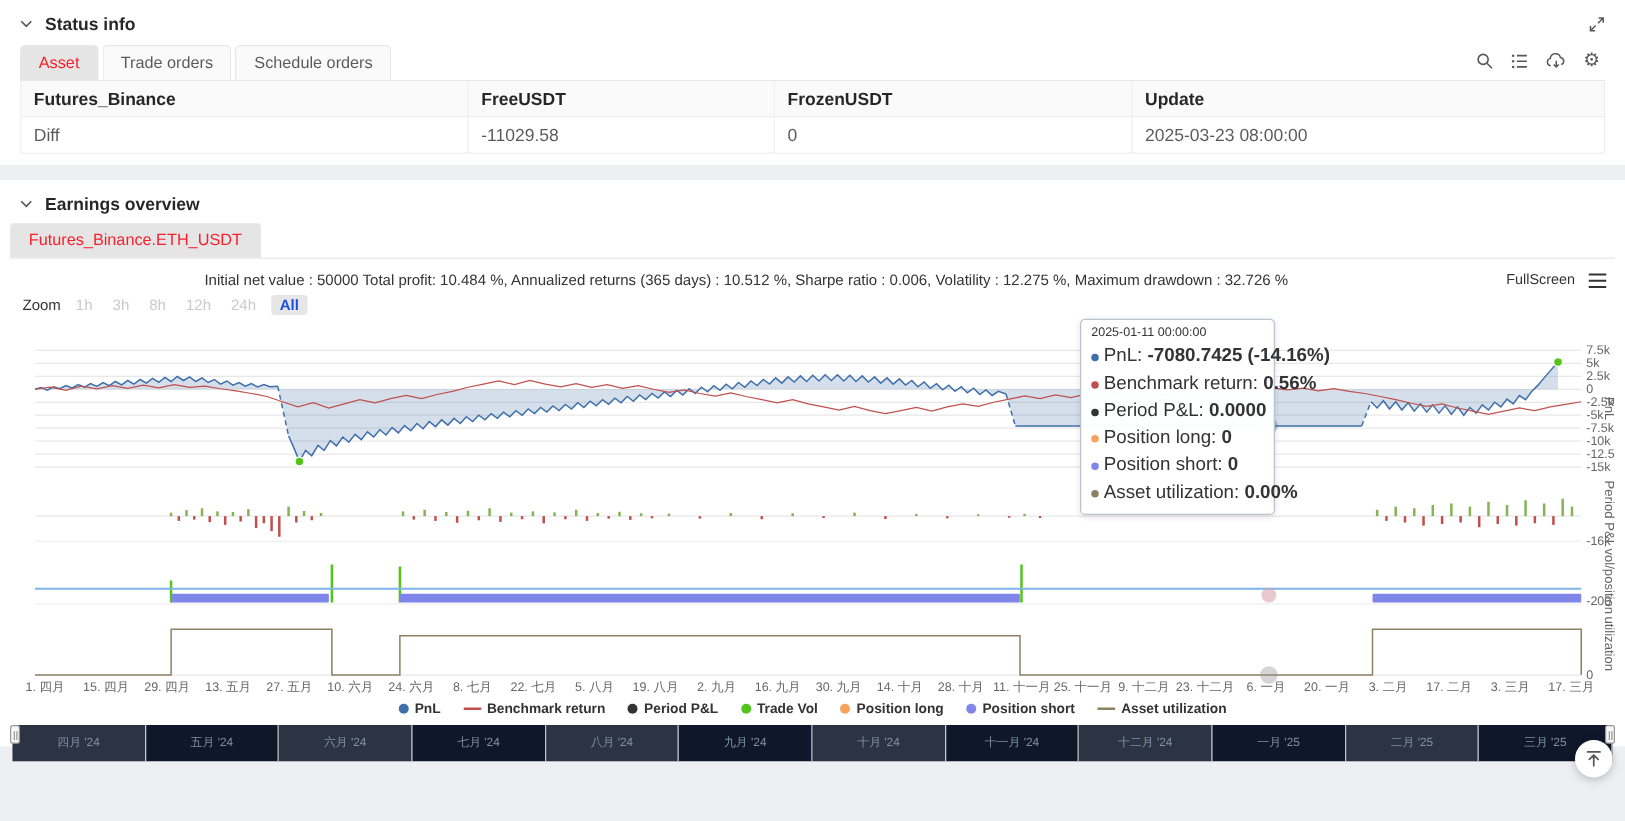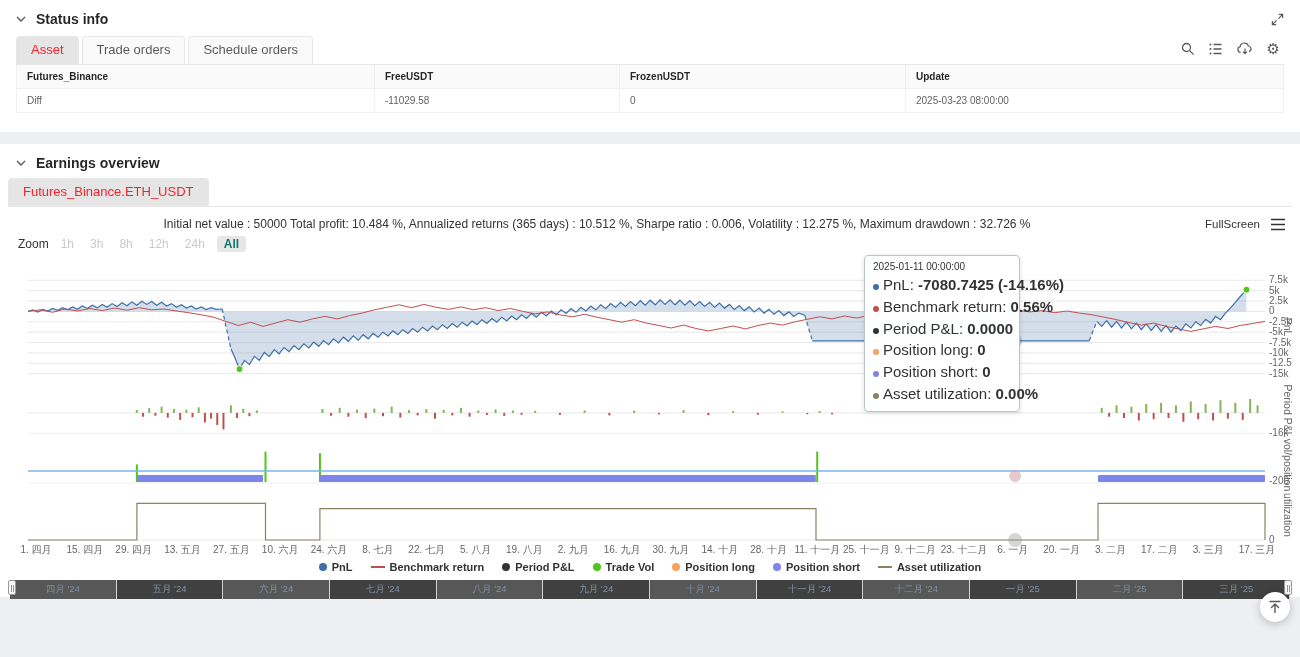"Futures_Binance" table.asset { font-size: 10px -> 14px }
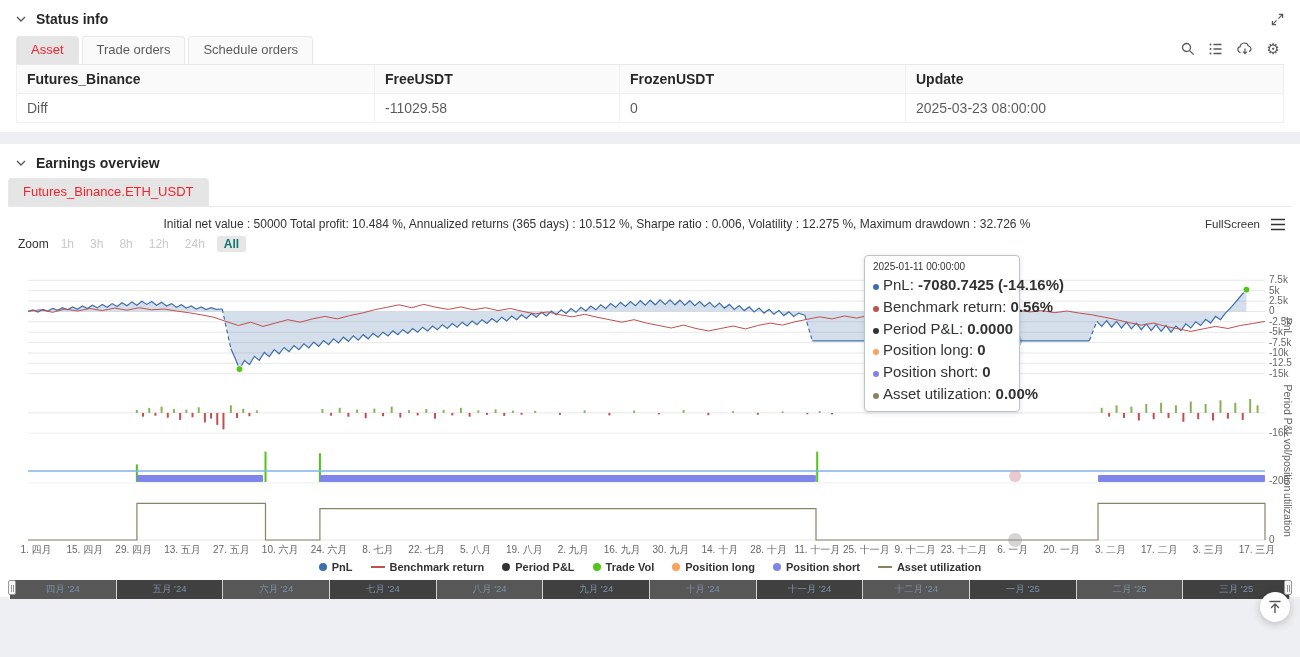"All" .zbtn.active { color: #0f766e -> #1d4ed8 }
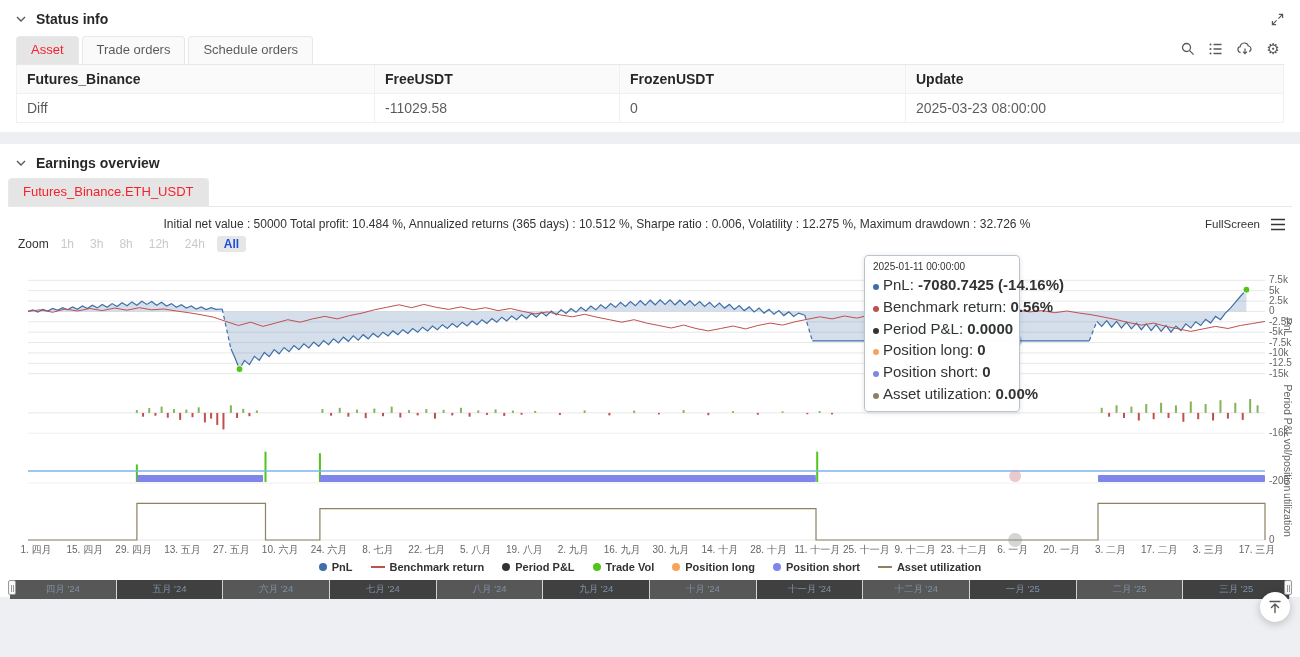"四月 '24" .navigator { background: #404040 -> #0f172a; height: 19px -> 29px }
